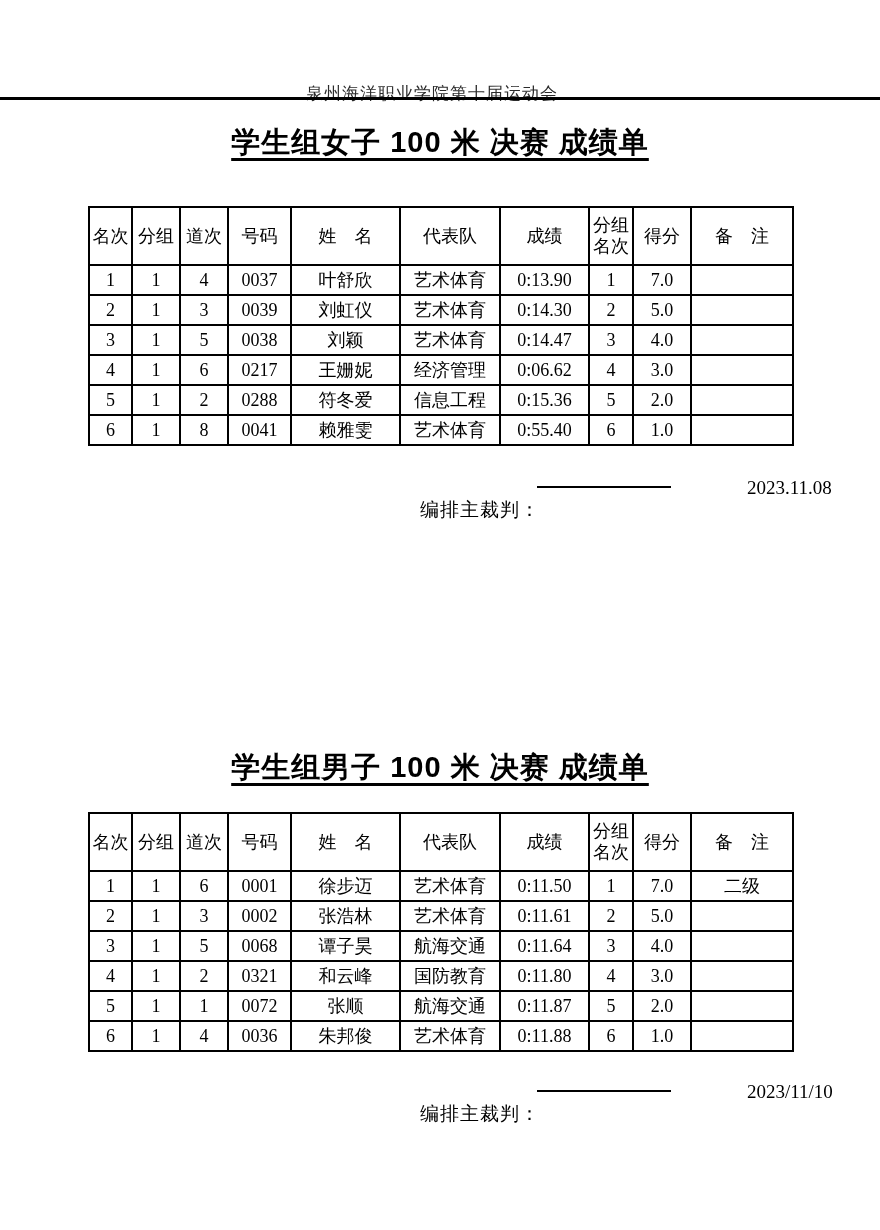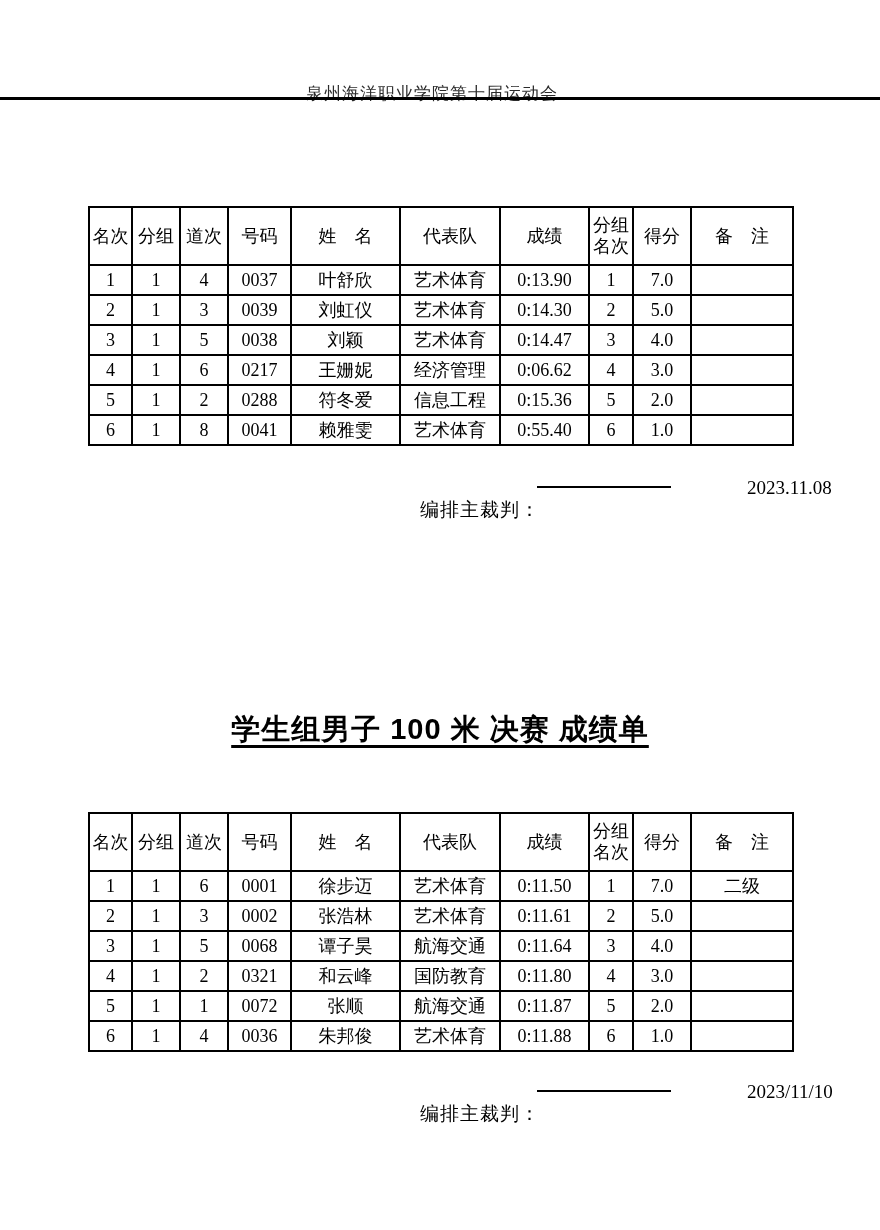"学生组女子 100 米 决赛 成绩单" div.event-title { html: none -> <div>学生组女子 100 米 决赛 成绩单</div> }
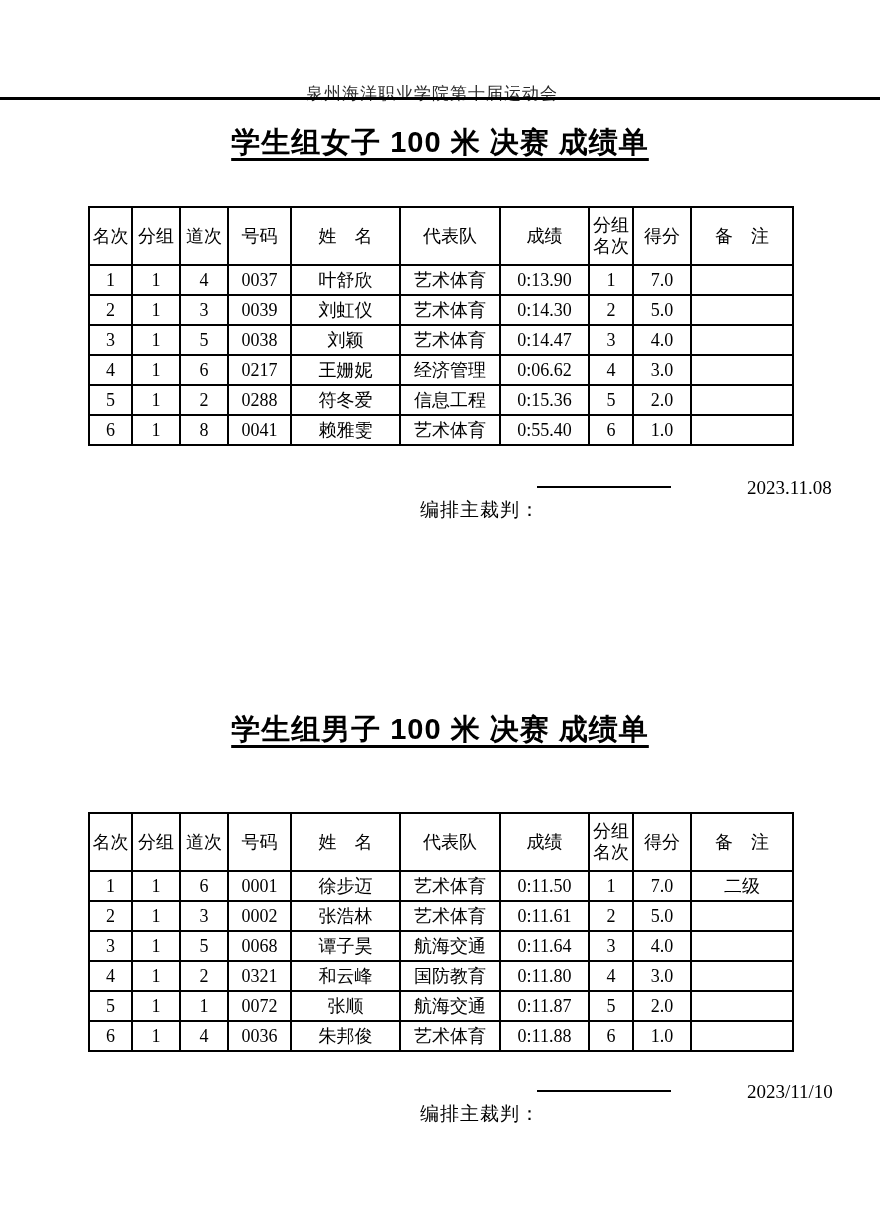"学生组男子 100 米 决赛 成绩单" .event-title.t2 { top: 710px -> 748px }
